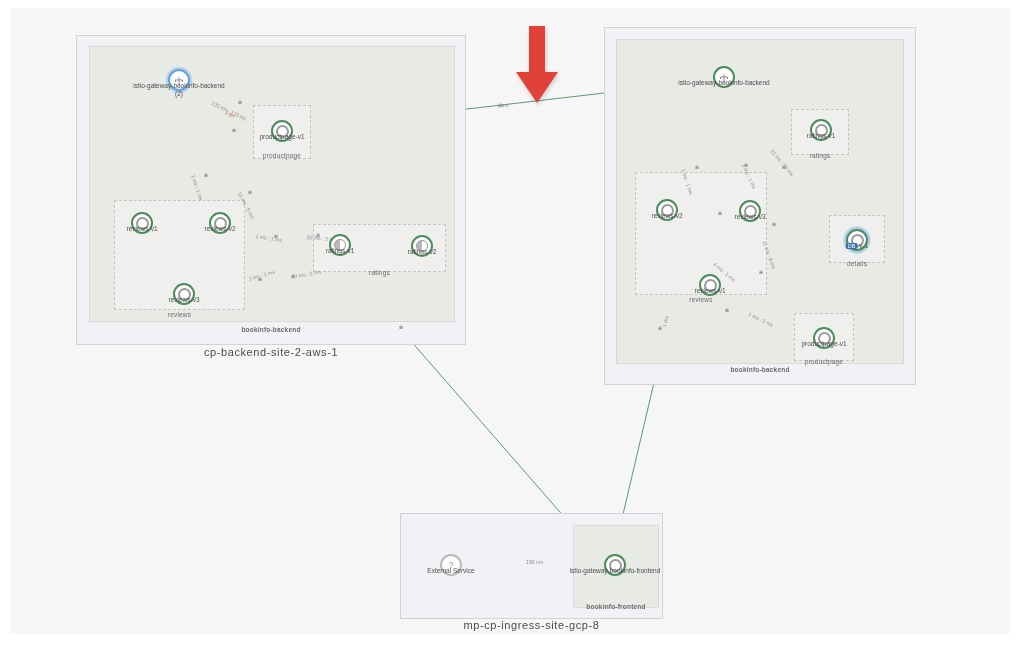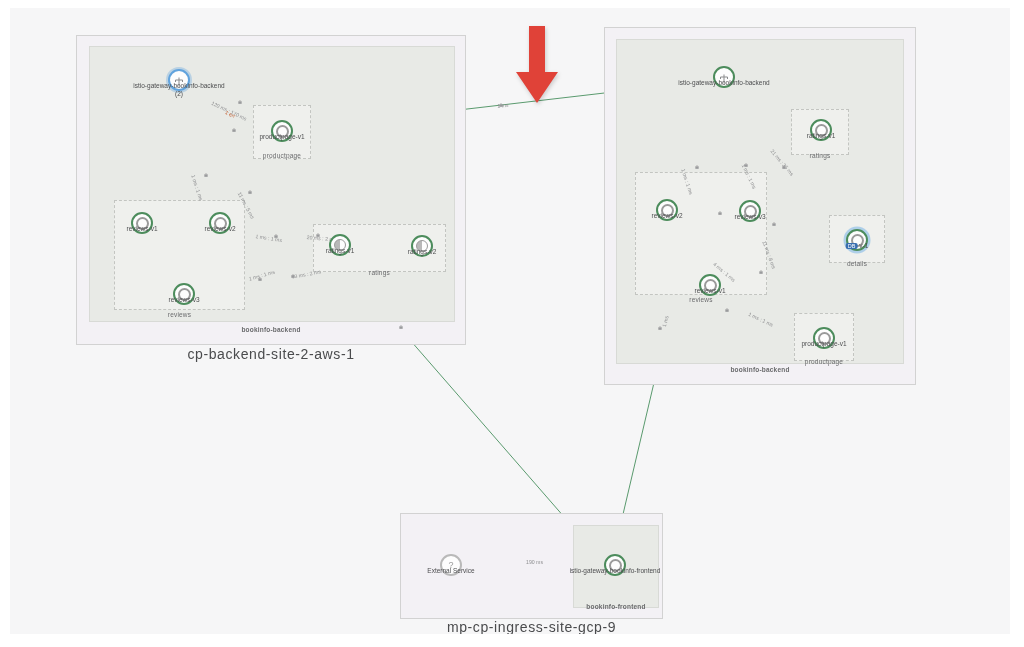"cp-backend-site-2-aws-1" .box-label.cluster { font-size: 14px -> 11px }
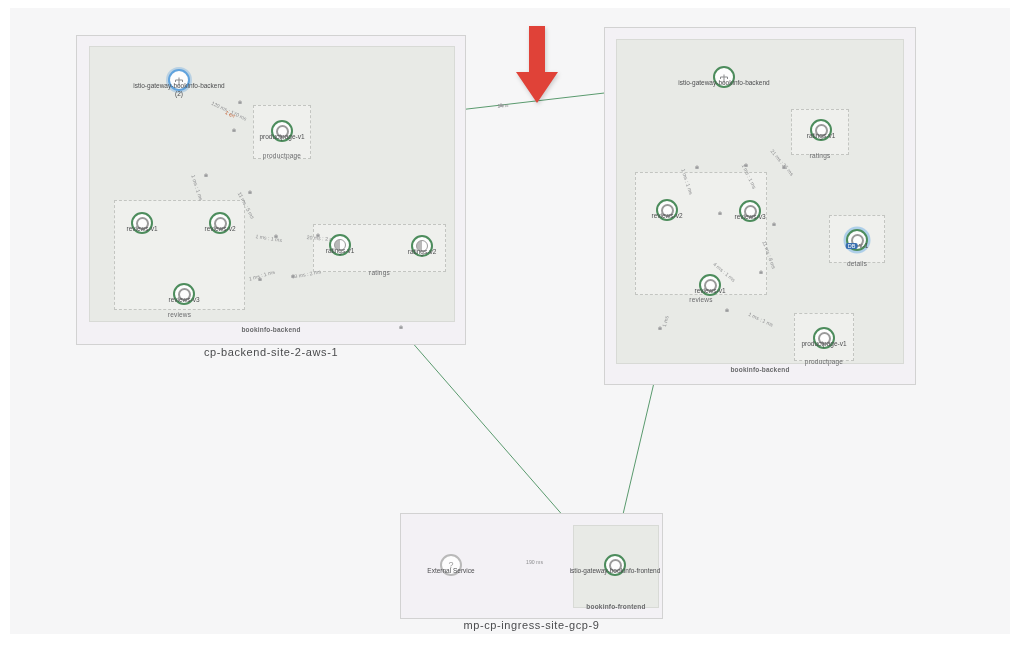"mp-cp-ingress-site-gcp-9" div.box-label { text: mp-cp-ingress-site-gcp-9 -> mp-cp-ingress-site-gcp-8 }
